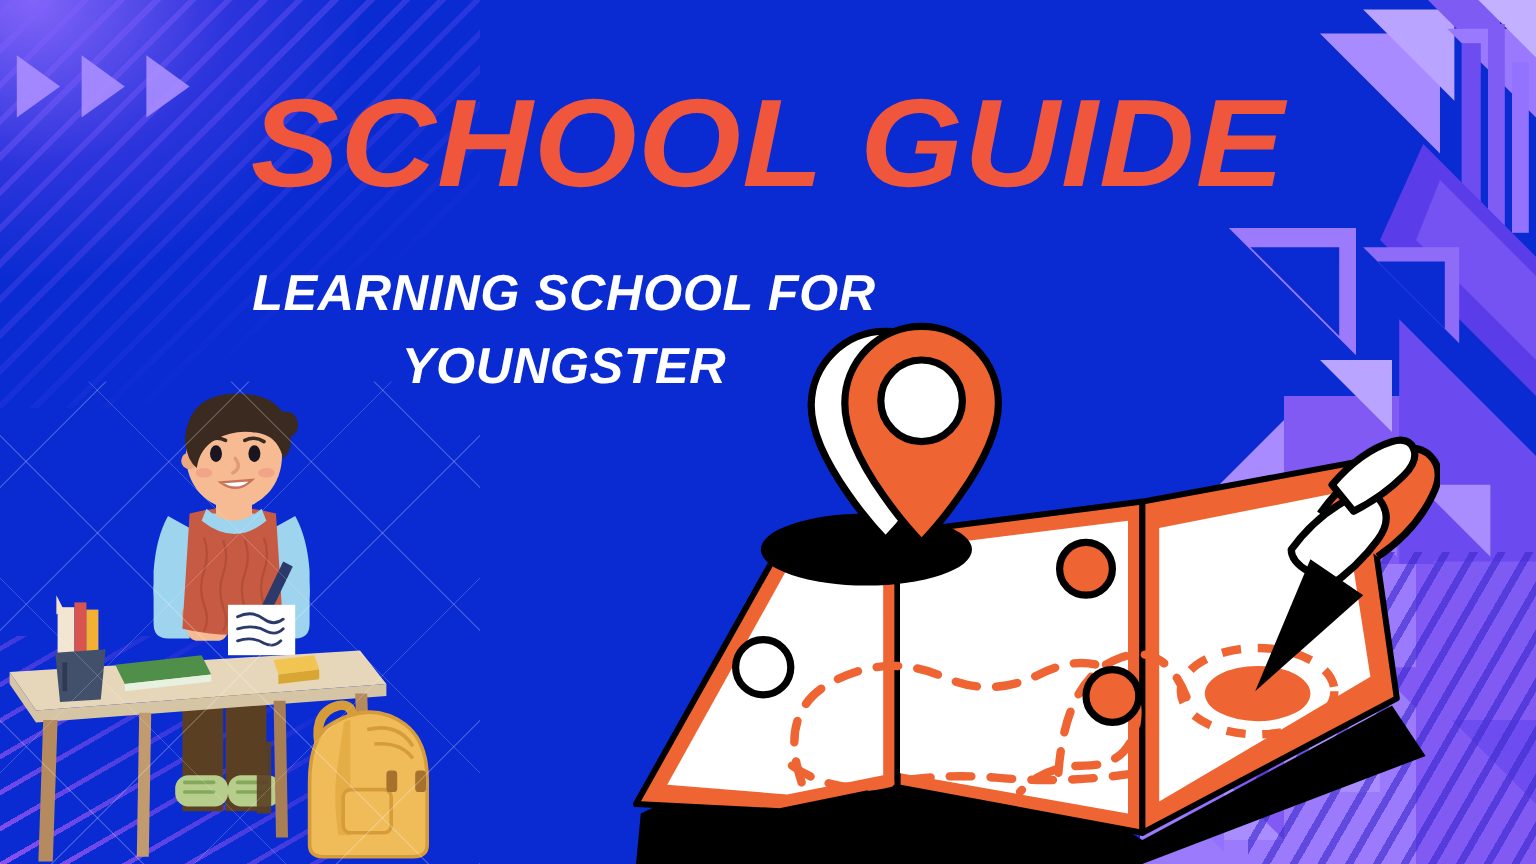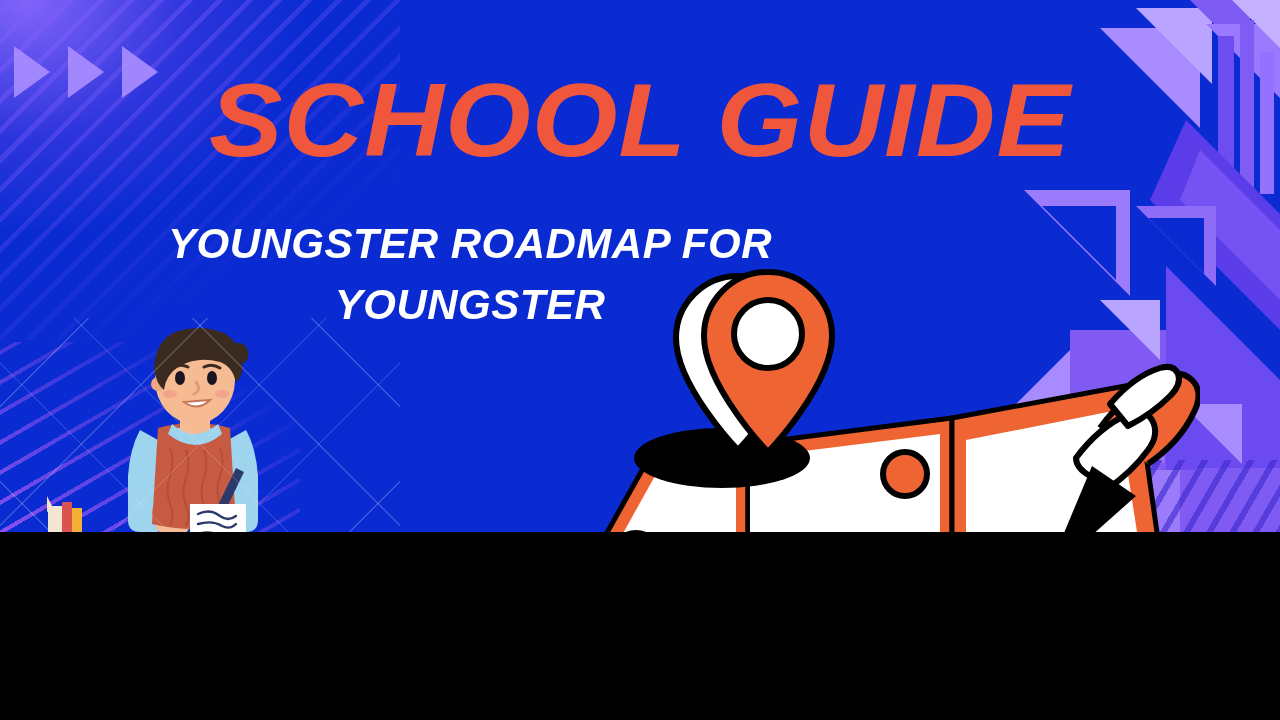"SCHOOL GUIDE" #poster { height: 532px -> 720px }
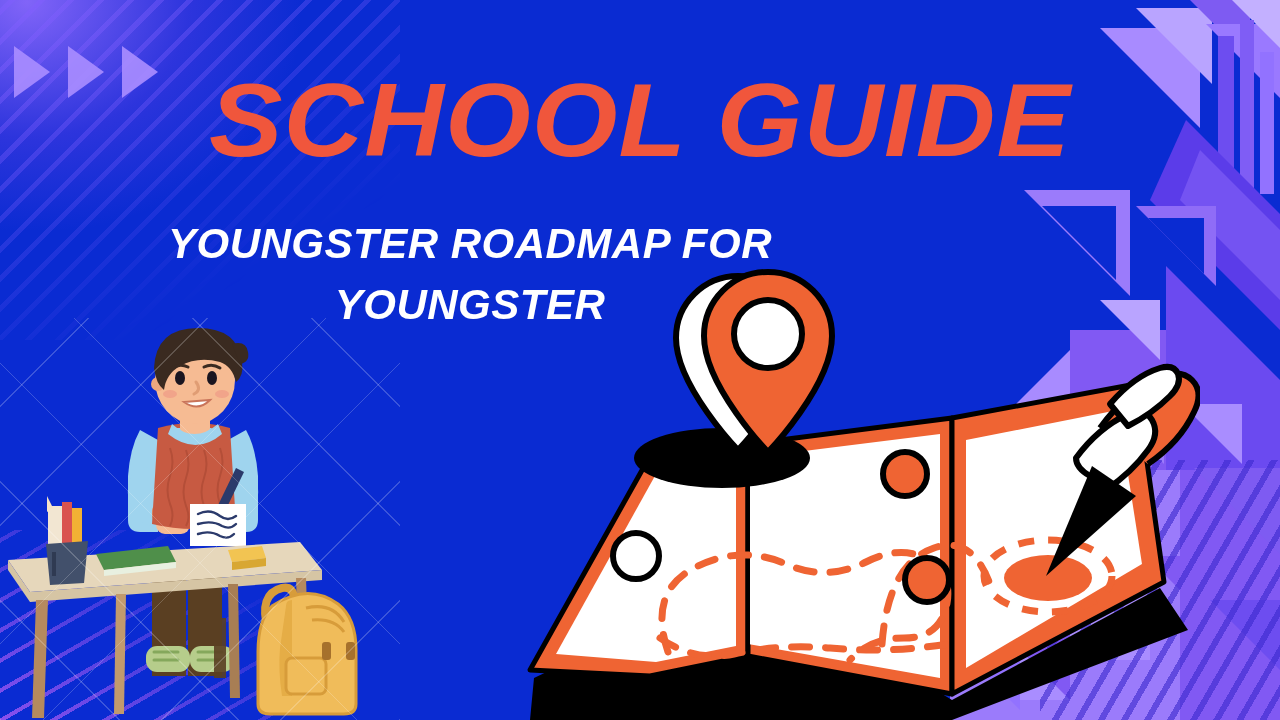"YOUNGSTER ROADMAP FOR" span { text: YOUNGSTER ROADMAP -> LEARNING SCHOOL }
